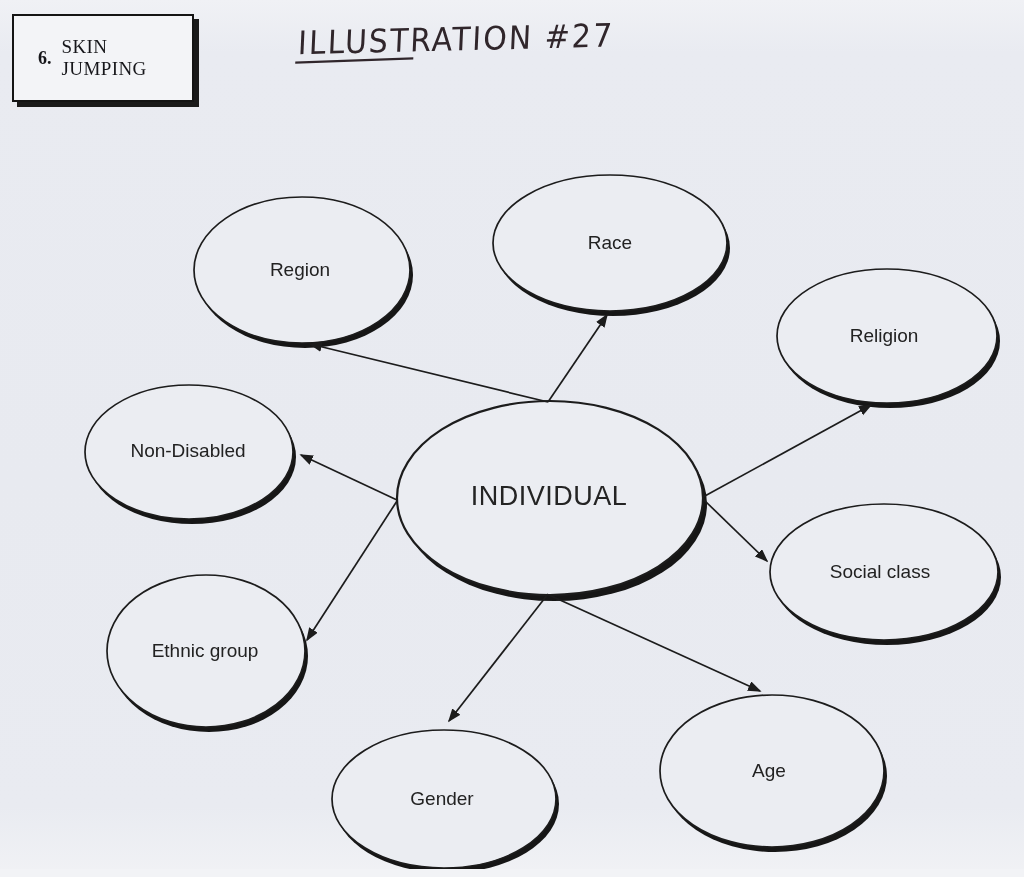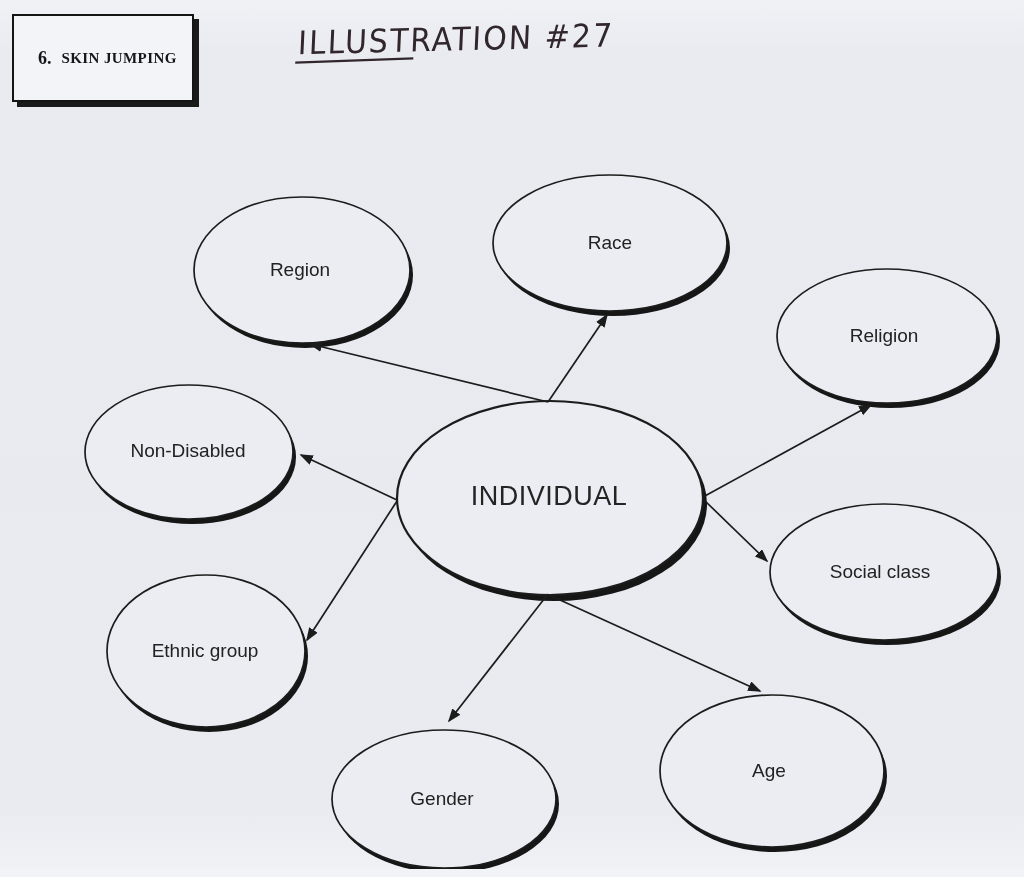"SKIN JUMPING" .section-box .ttl { font-size: 15px -> 19px; font-weight: 700 -> 400 }
